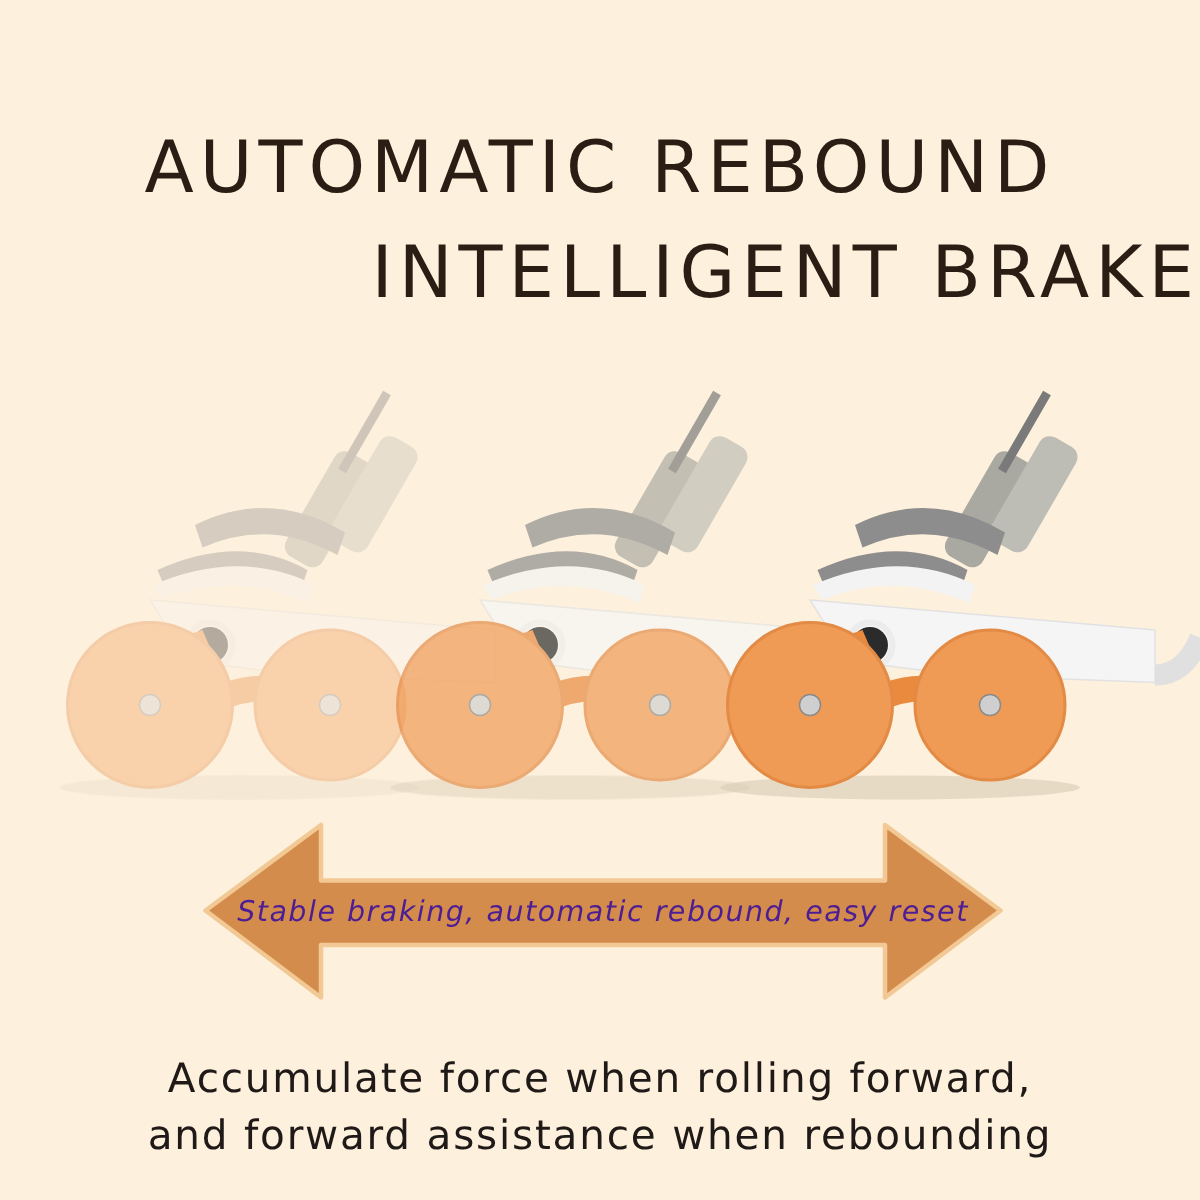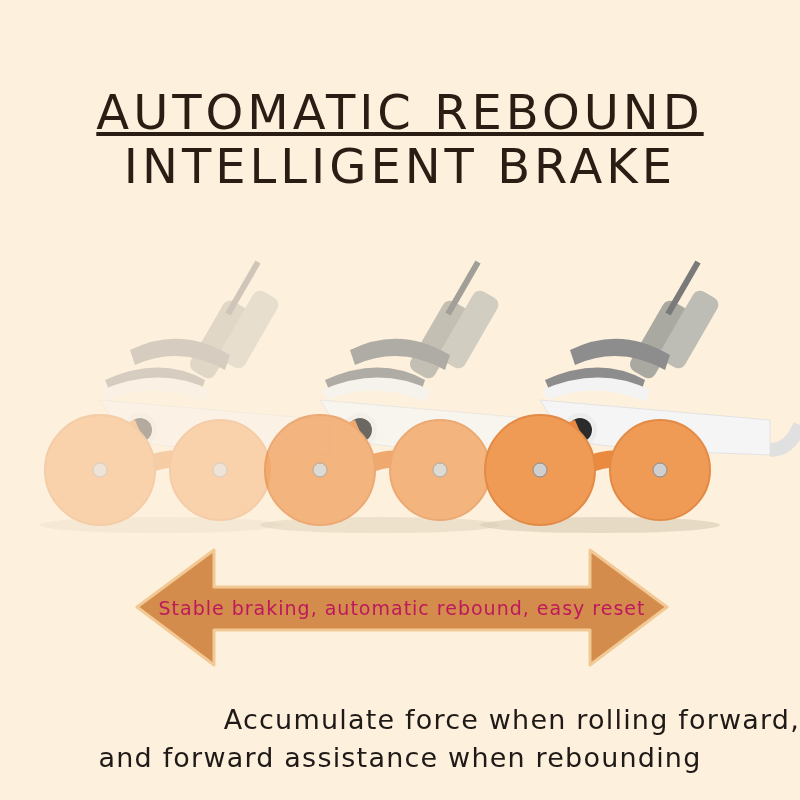"AUTOMATIC REBOUND" #hl1 { text-decoration: underline -> none }
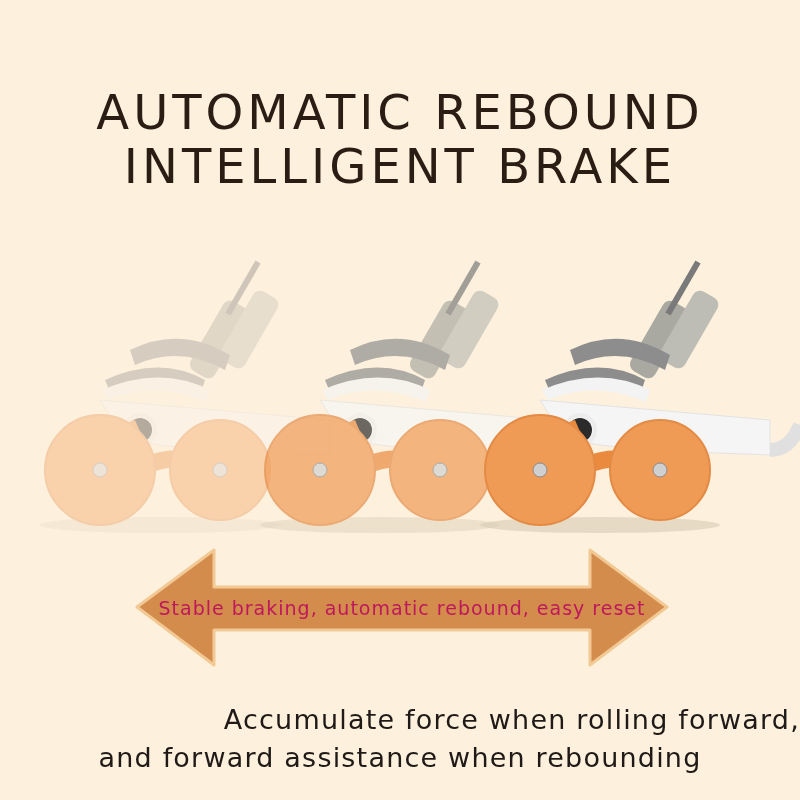"INTELLIGENT BRAKE" #hl2 { text-align: none -> right; top: 142px -> 158px }
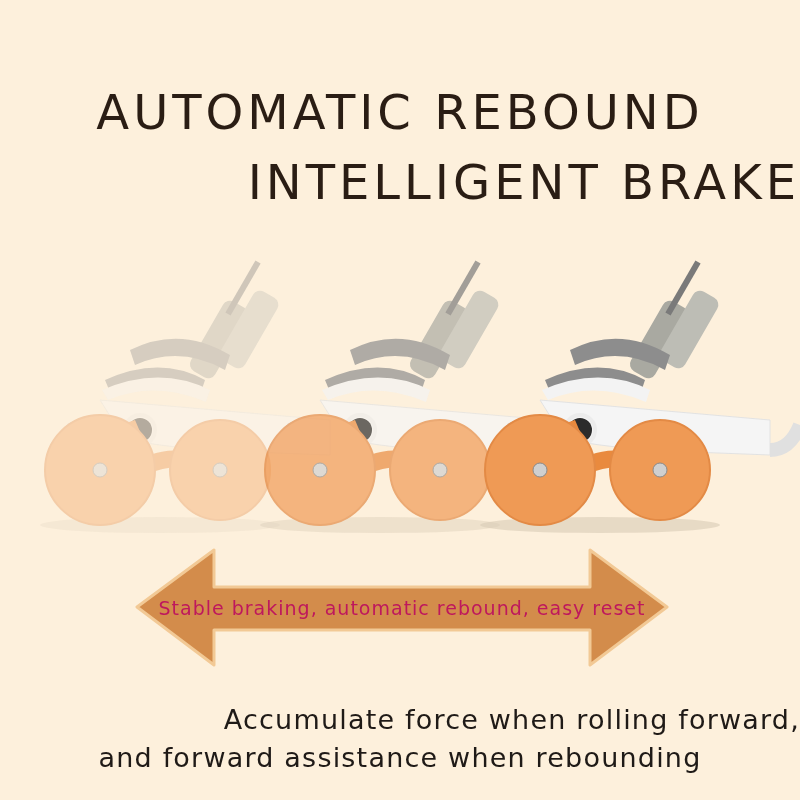"Stable braking, automatic rebound, easy" .arrow-label { color: #be185d -> #4c1d95; font-style: none -> italic }
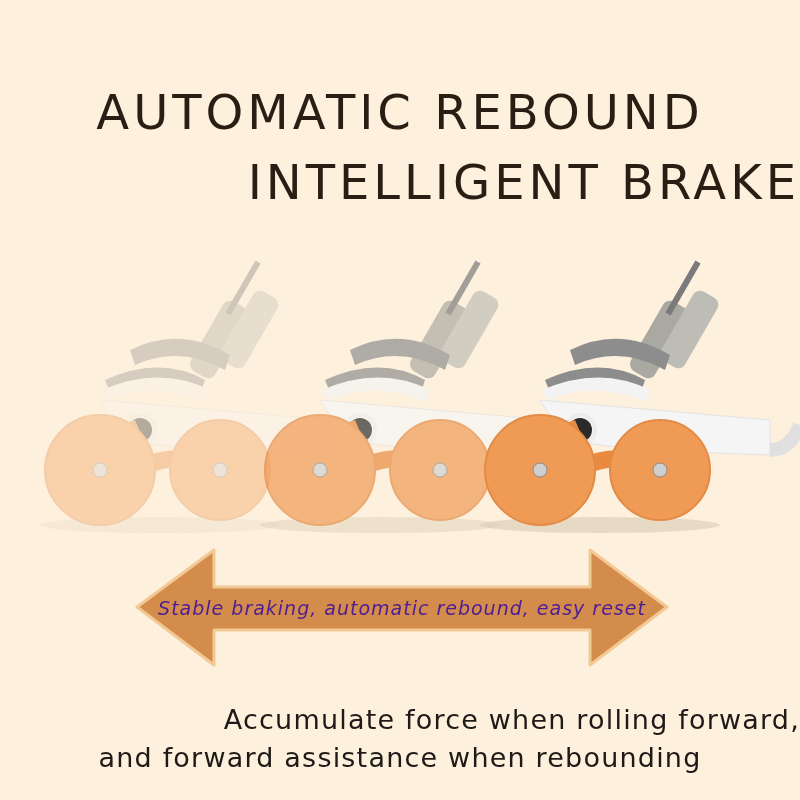"Accumulate force when rolling forward," #cap1 { text-align: right -> none }
